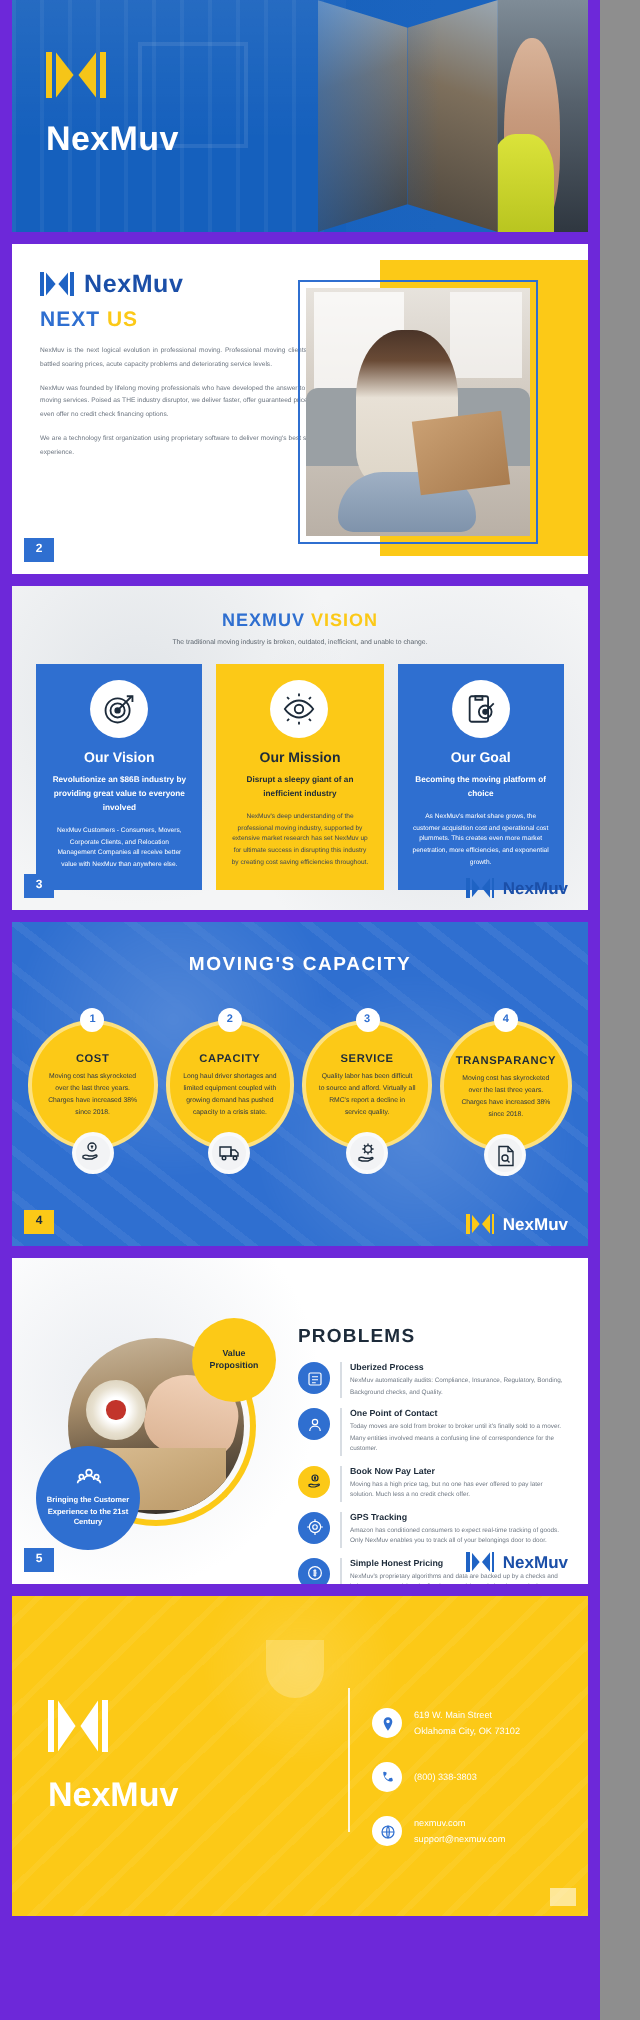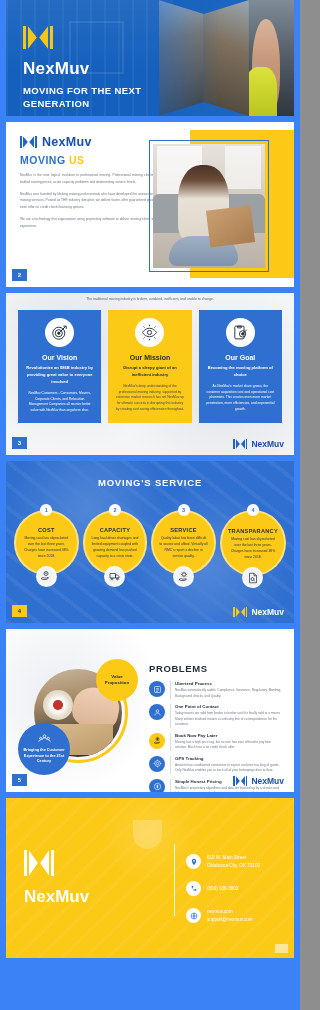"NexMuv" .deck { background: #3b82f6 -> #6d28d9 }
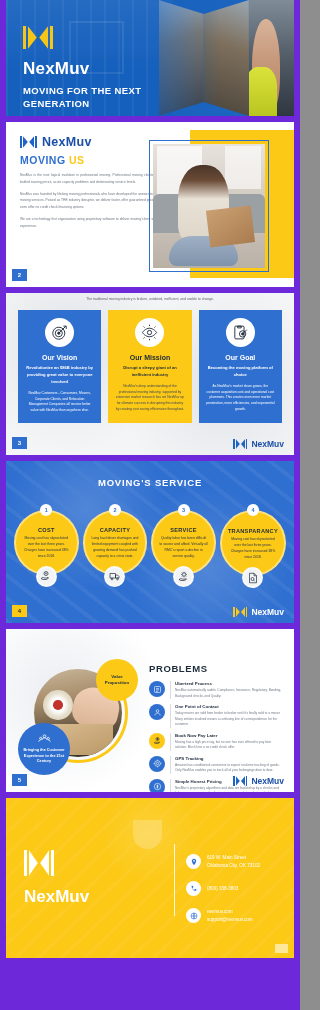"MOVING FOR THE NEXT GENERATION" div.sub { html: <div>MOVING FOR THE NEXT GENERATION</div> -> none }
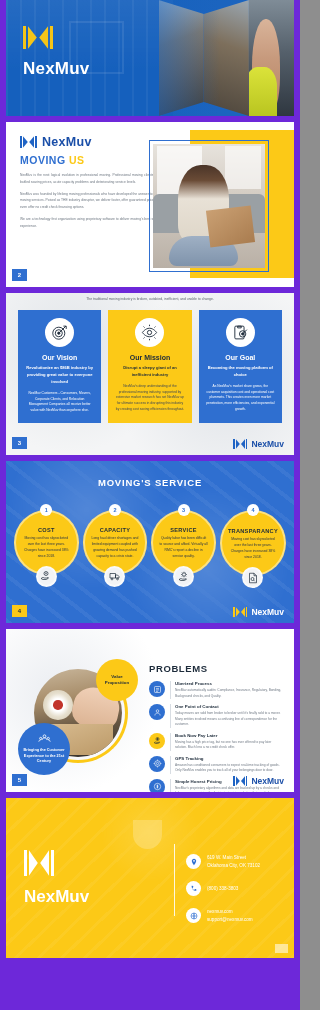"MOVING" b { text: MOVING -> NEXT }
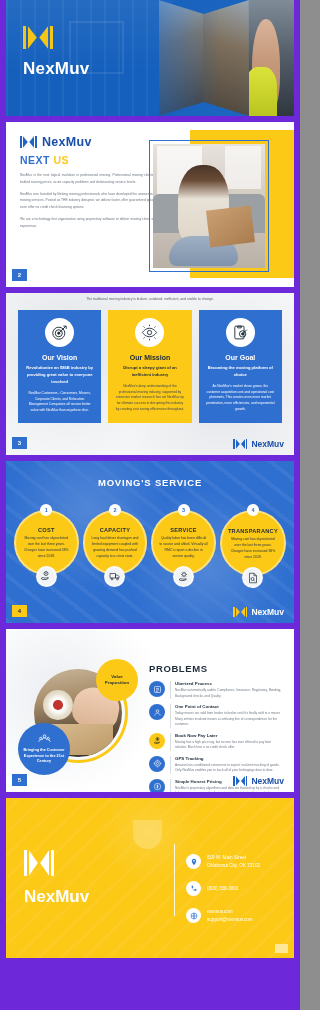"NEXMUV VISION" div.ttl { html: none -> <div><b>NEXMUV</b> <span>VISION</span></div> }
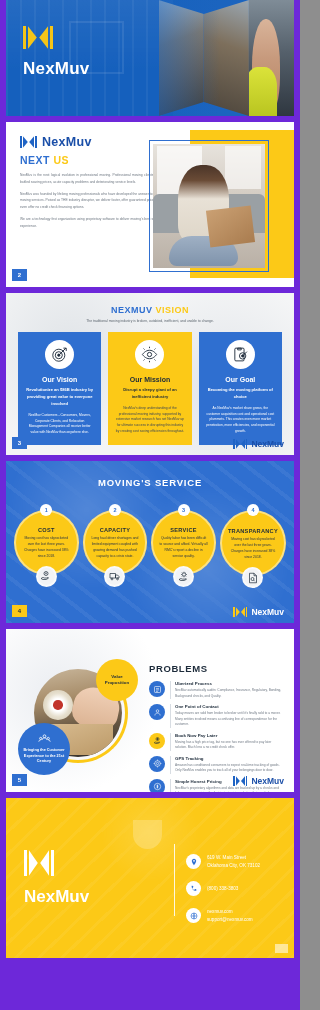"MOVING'S SERVICE" div.ttl { text: SERVICE -> CAPACITY }
